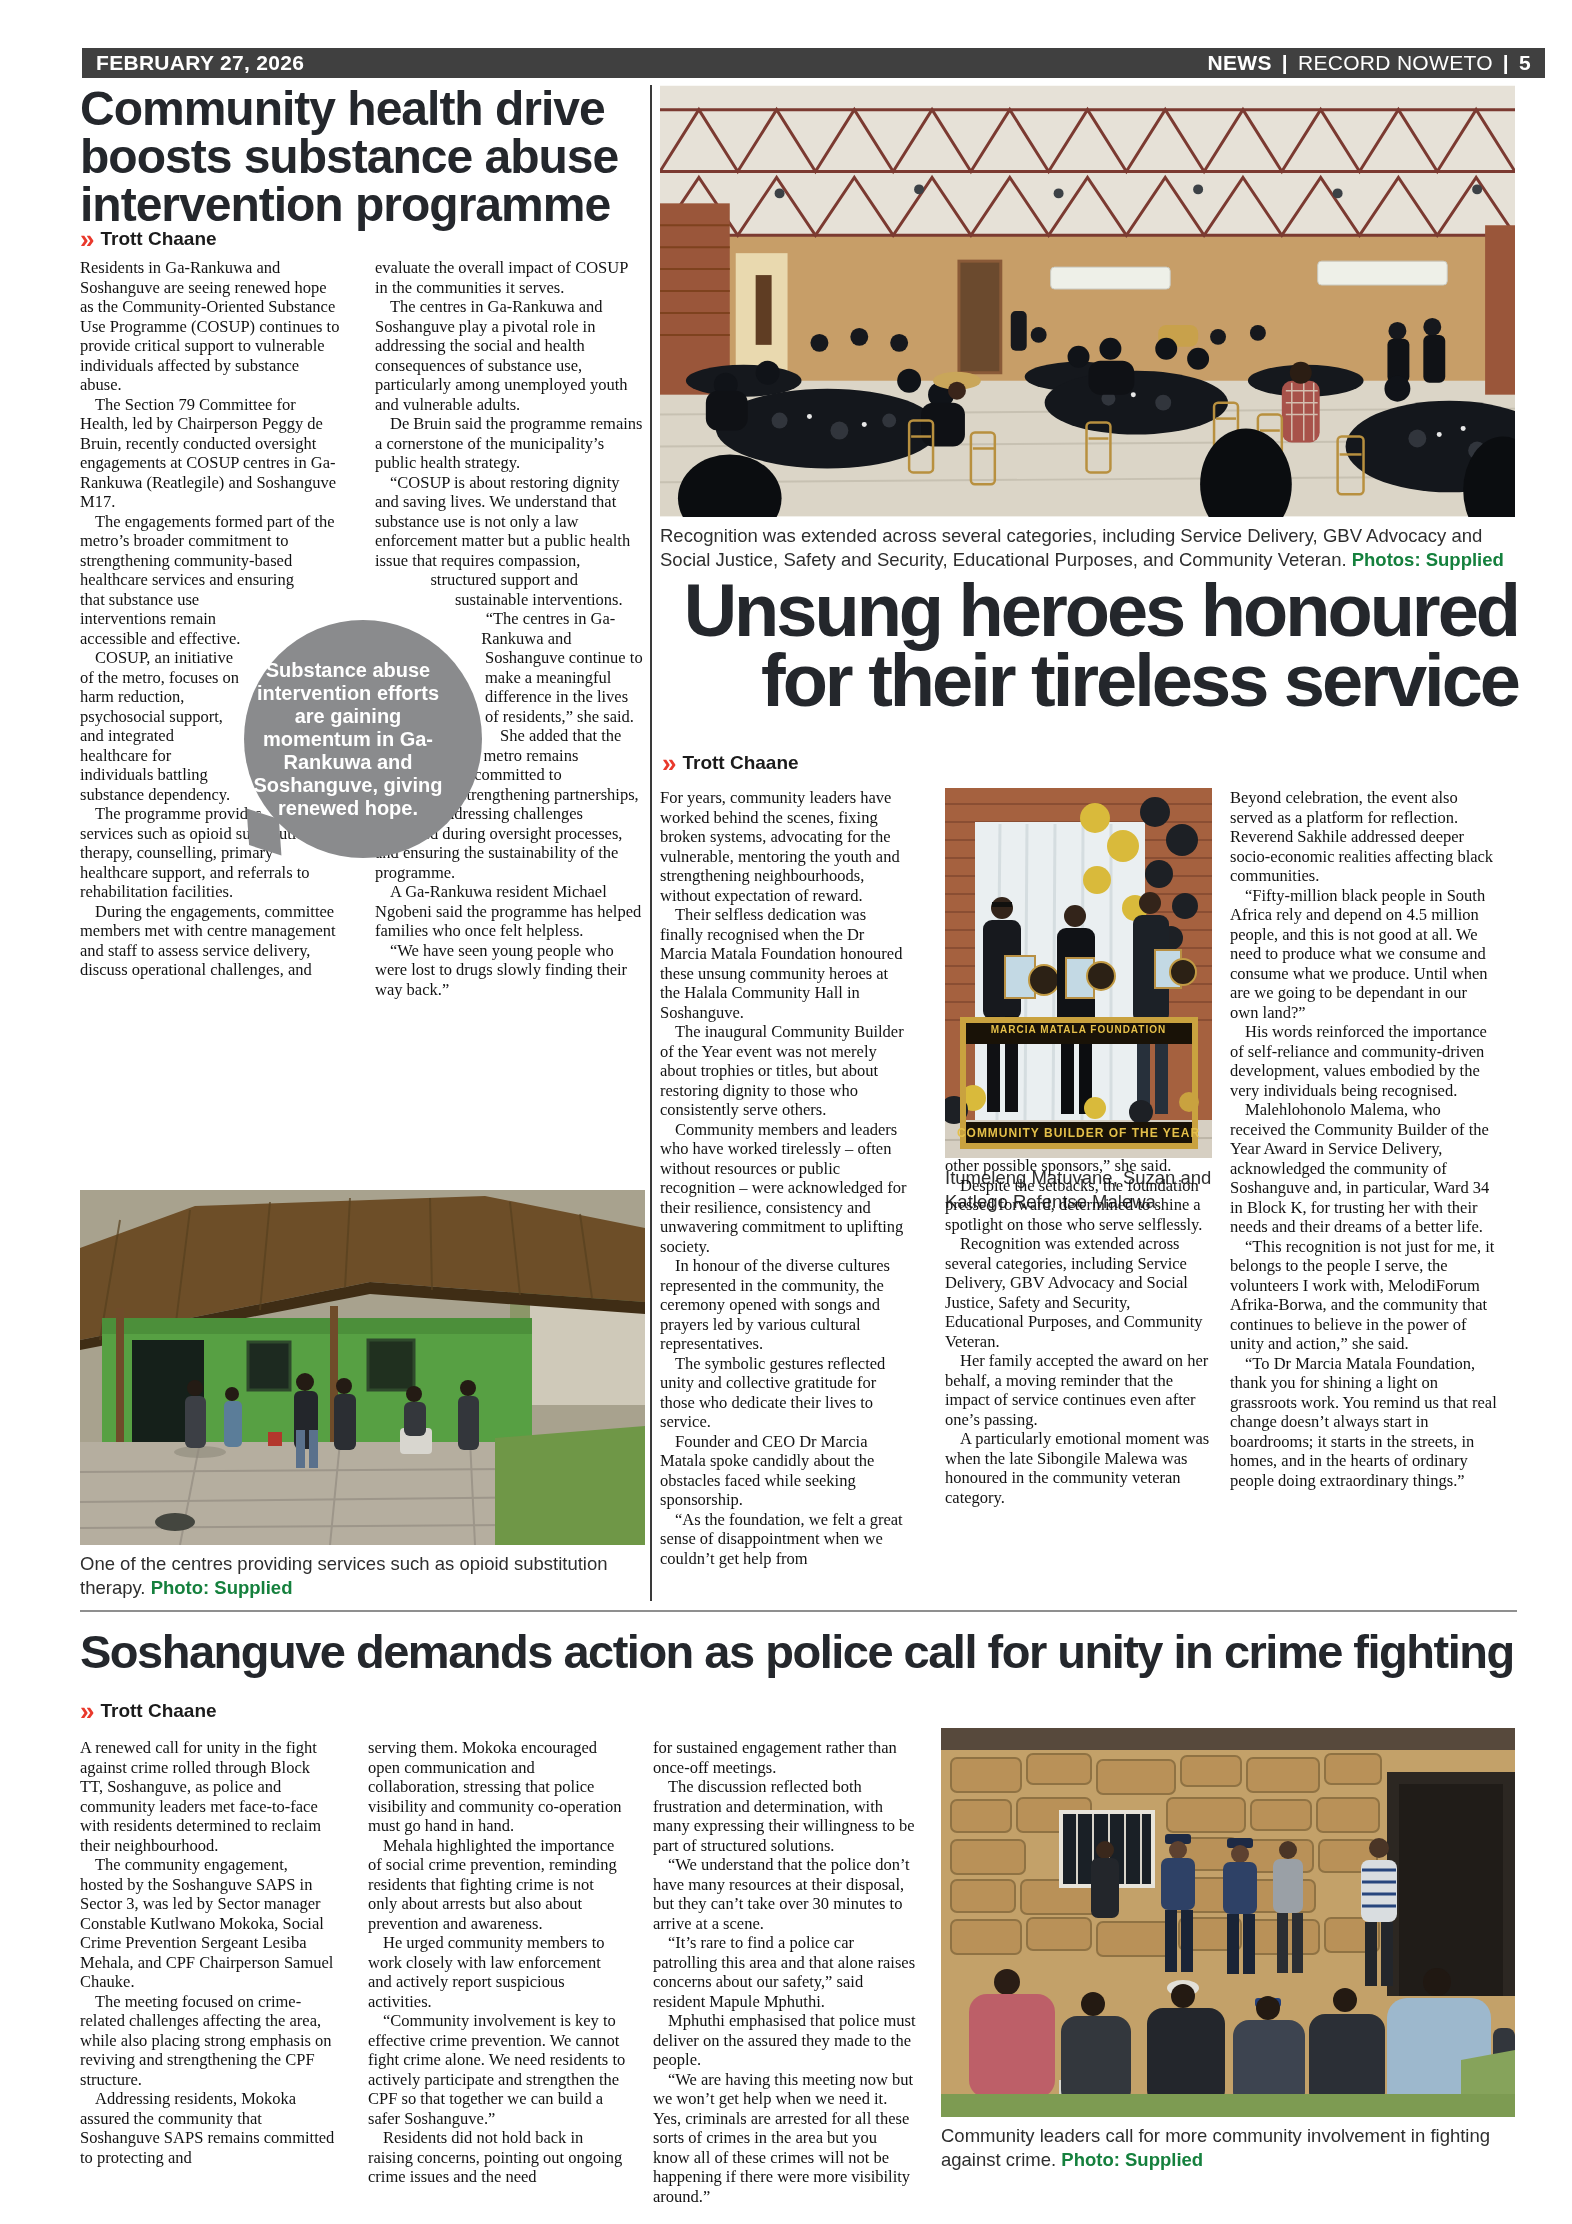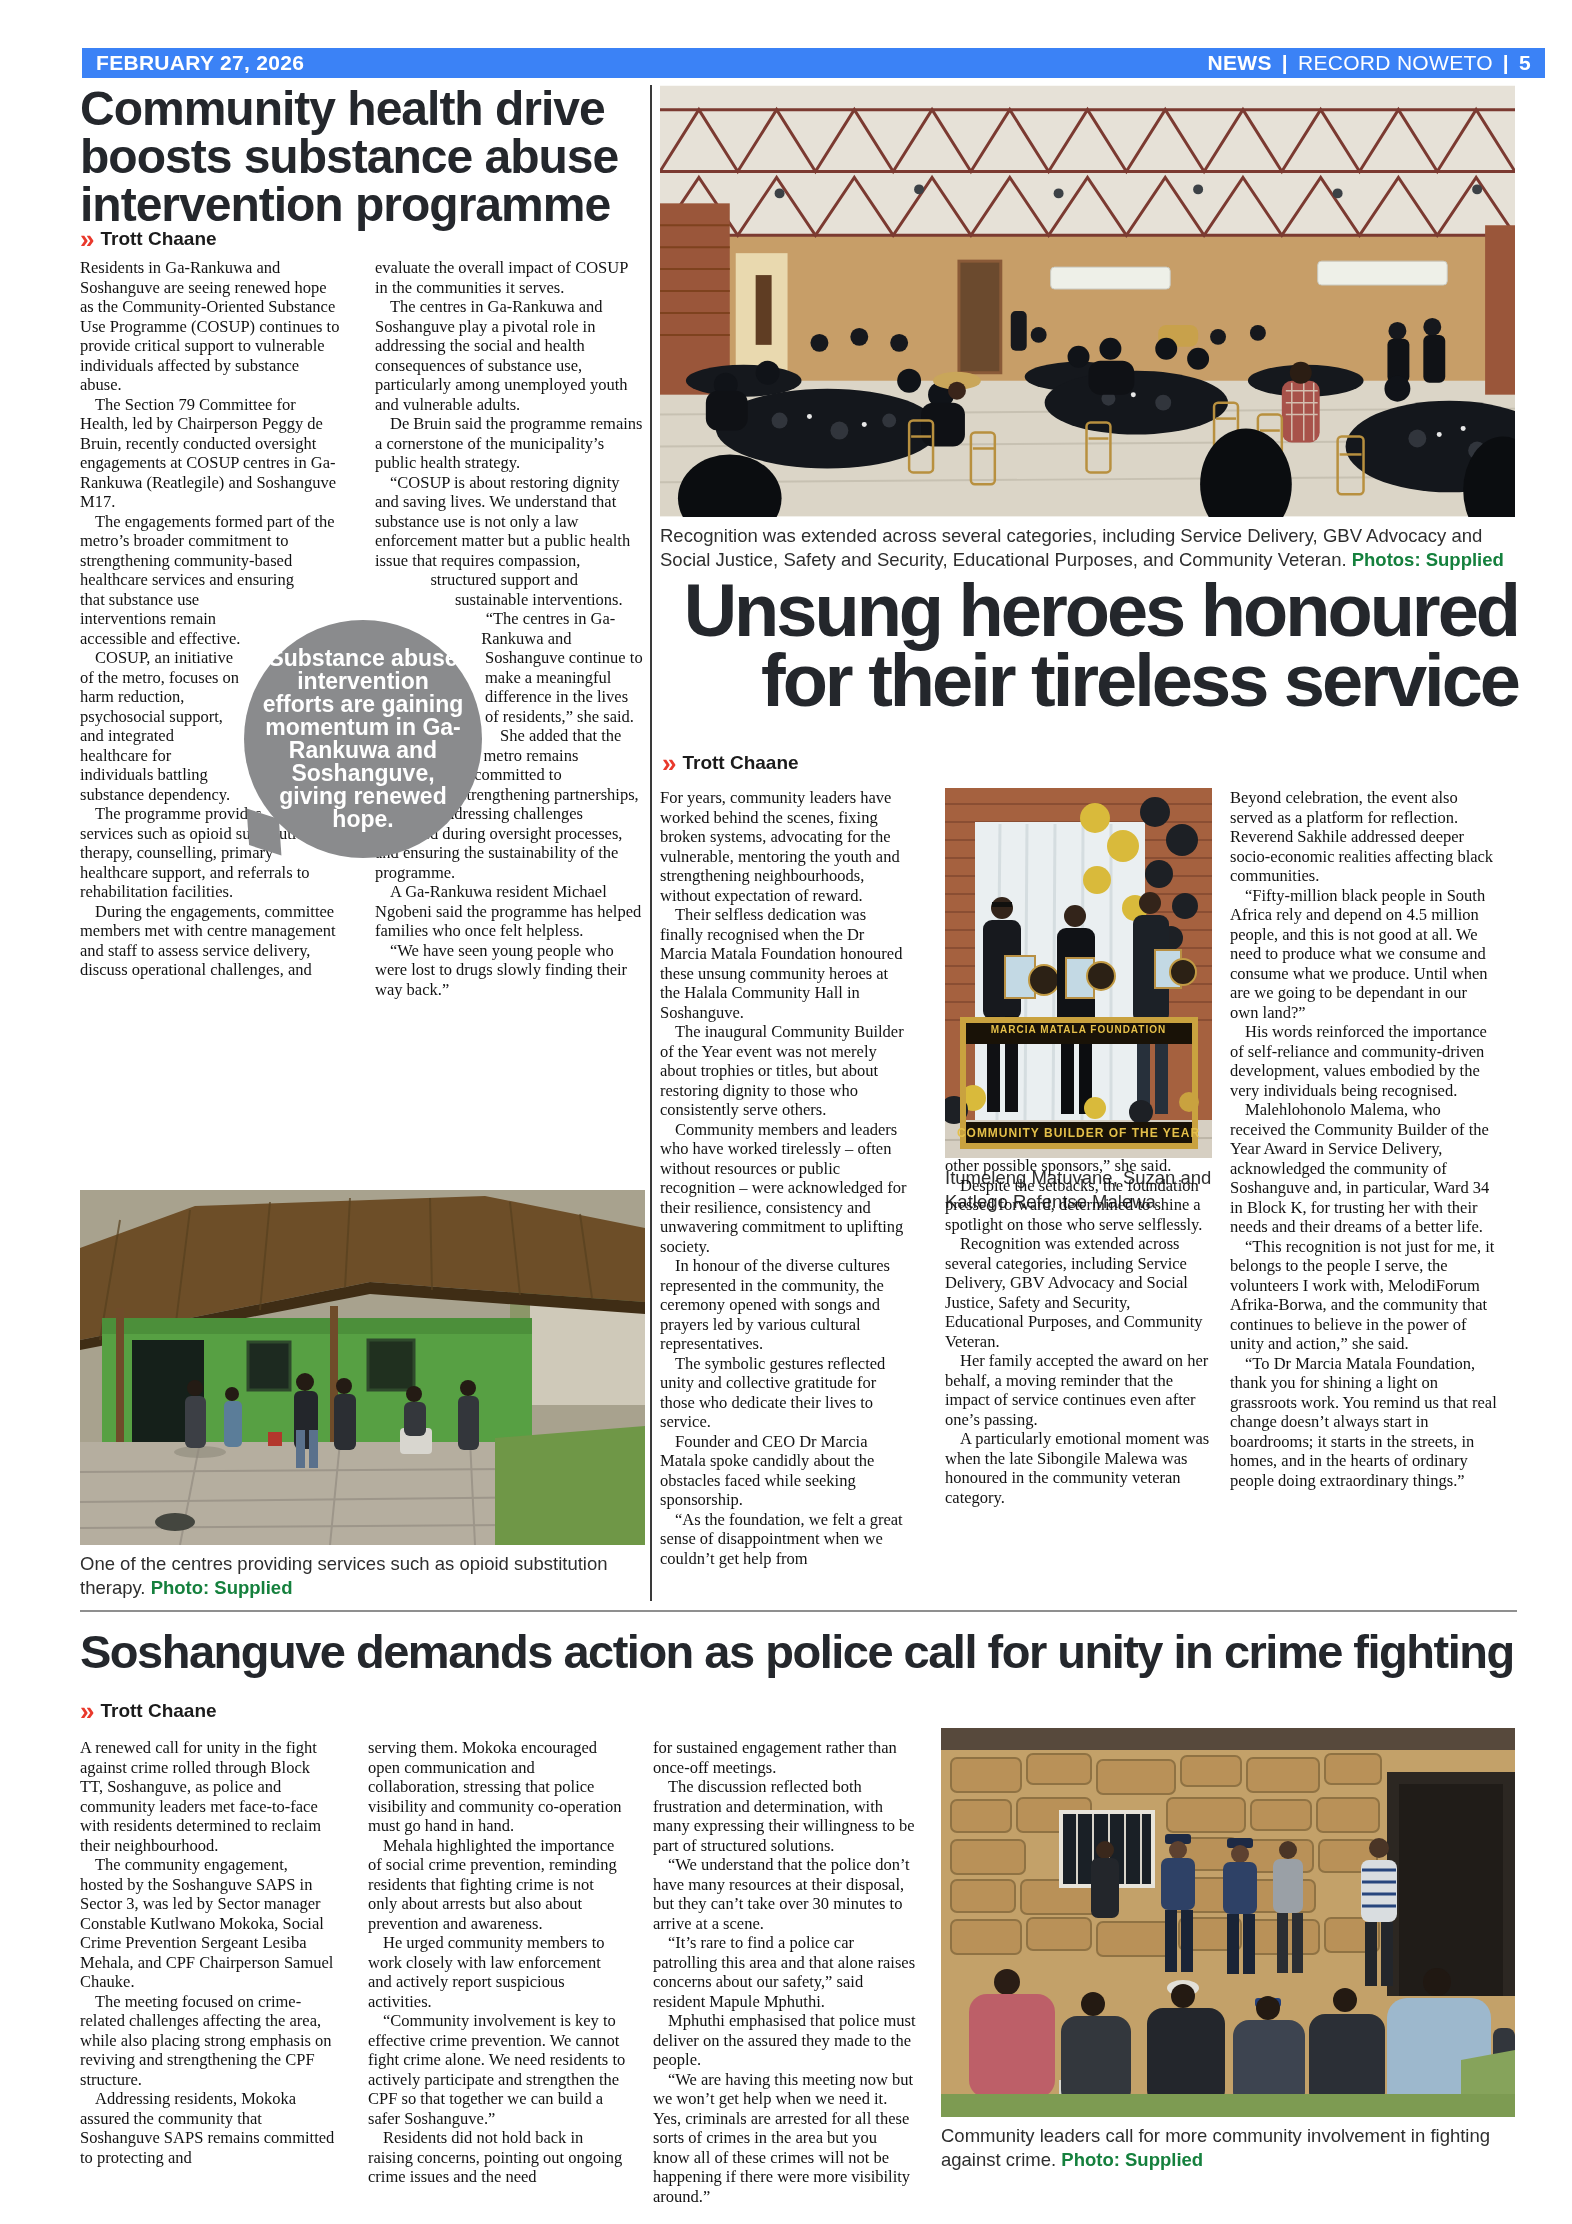"FEBRUARY 27, 2026" .masthead { background: #3b82f6 -> #404040 }
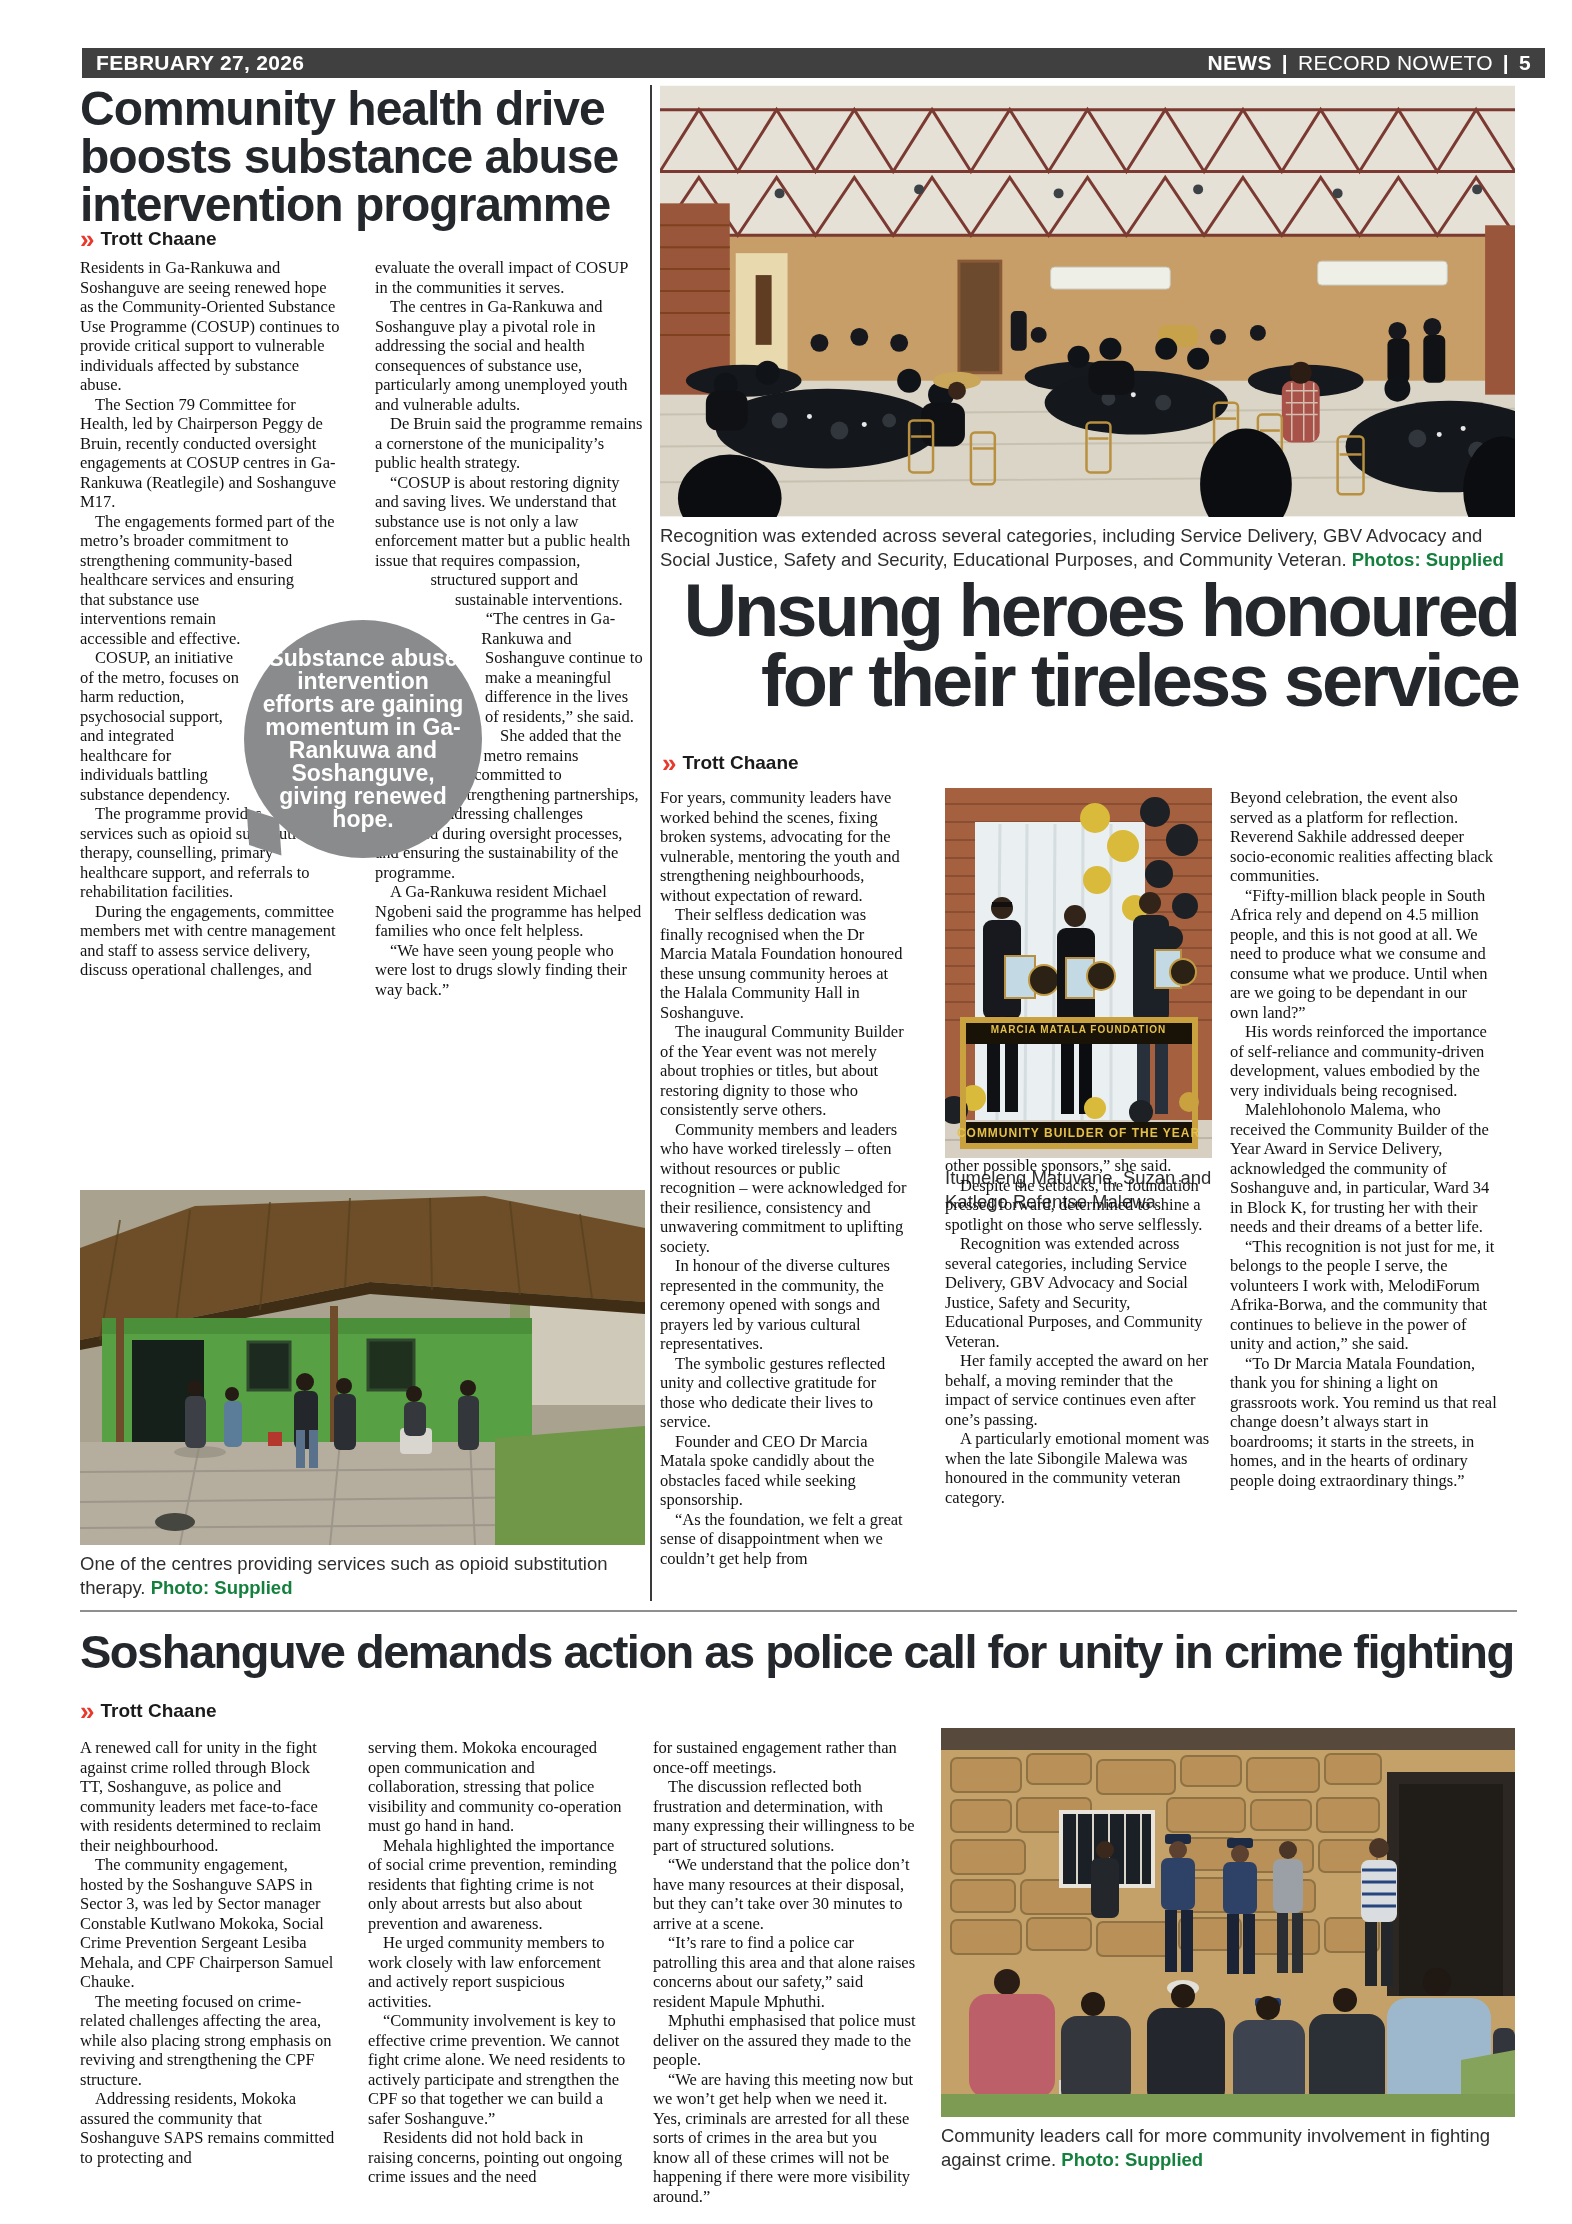"Substance abuse intervention efforts are" .pq-circle { font-size: 23px -> 20px; justify-content: center -> none }
